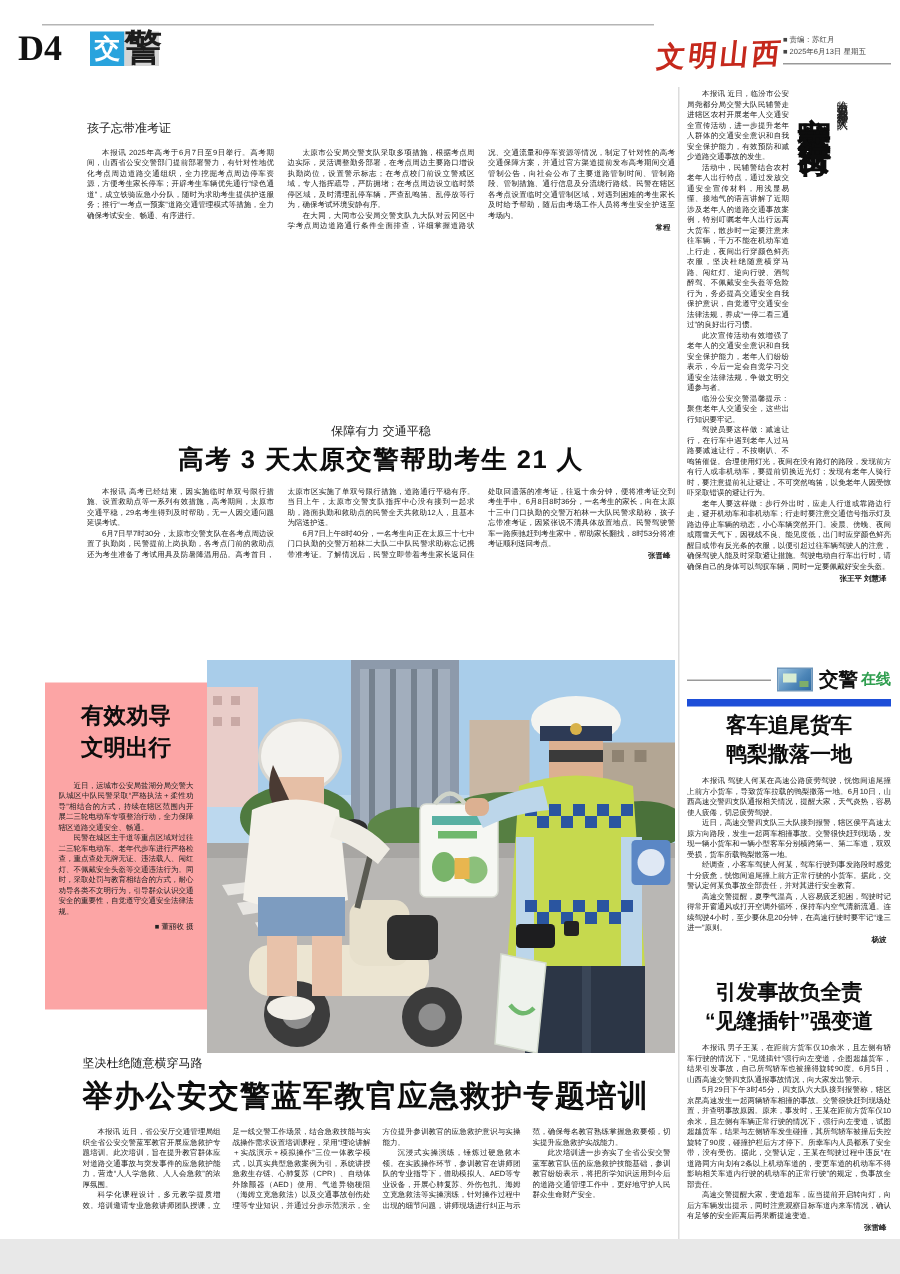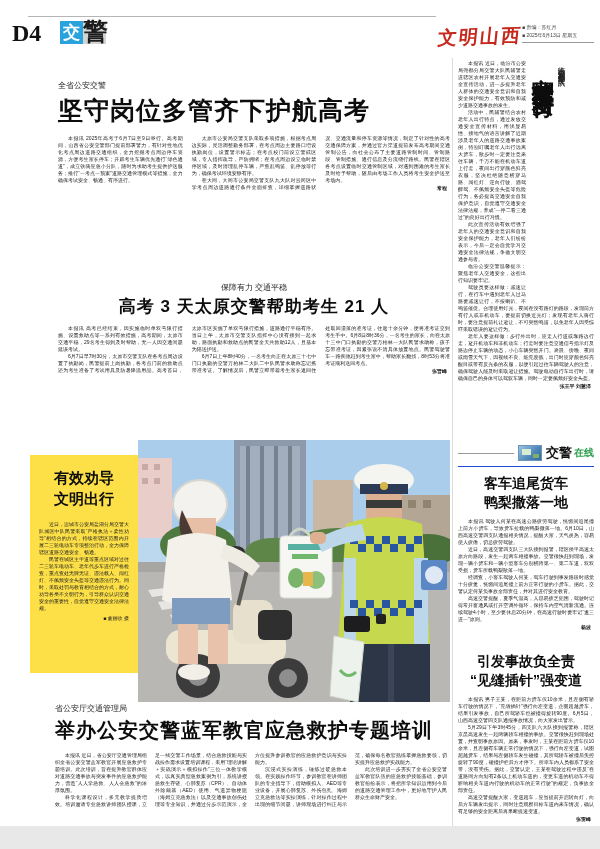"全省公安交警" div.kicker { text: 全省公安交警 -> 孩子忘带准考证 }
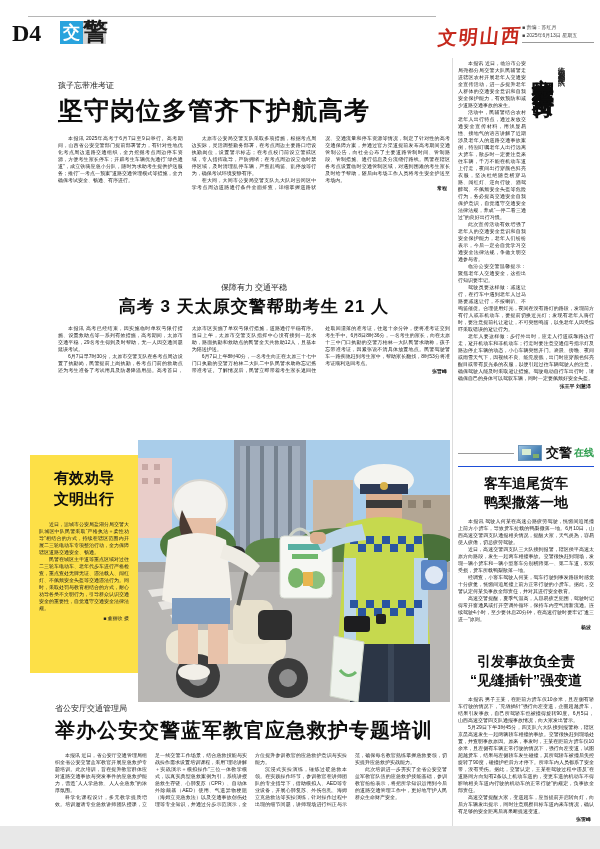"坚守岗位多管齐下护航高考" div.headline { html: <div>坚守岗位多管齐下护航高考</div> -> none }
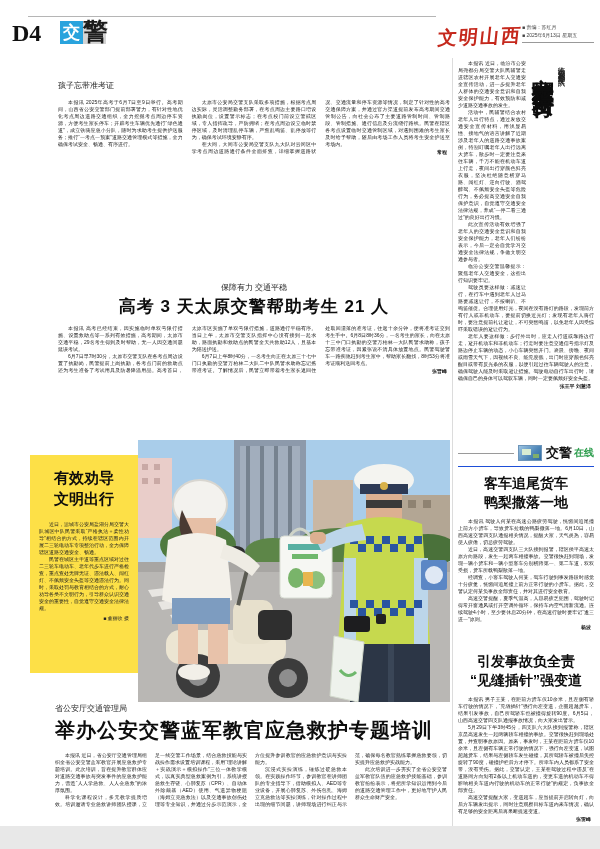"交警" .online { border-bottom: 1px solid #1d4ed8 -> 5px solid #1d4ed8 }
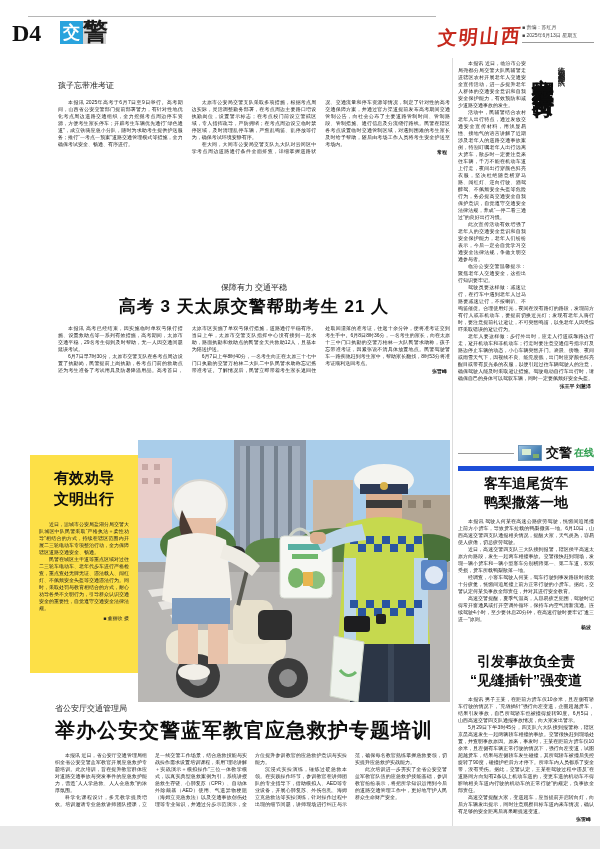"有效劝导" .caption-panel { background: #fde047 -> #fca5a5 }
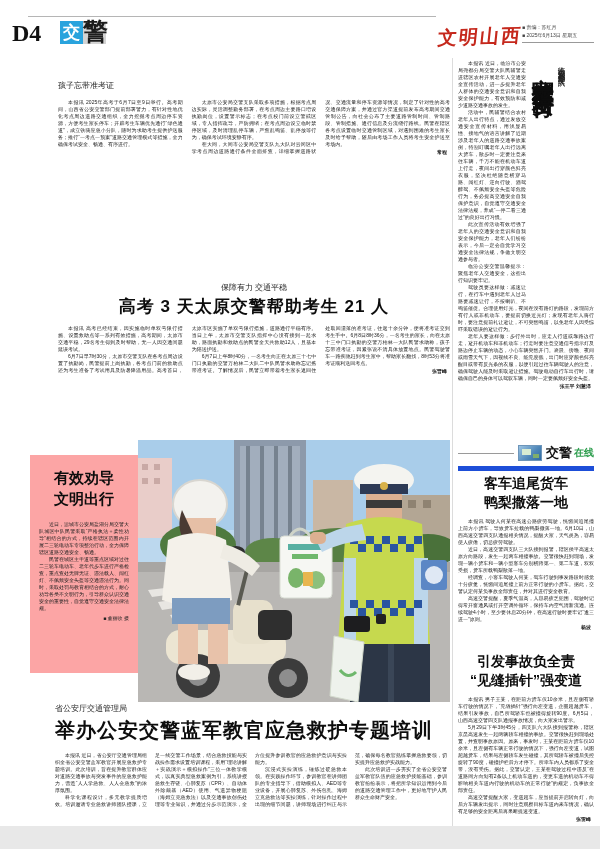"省公安厅交通管理局" div.kicker { text: 省公安厅交通管理局 -> 坚决杜绝随意横穿马路 }
